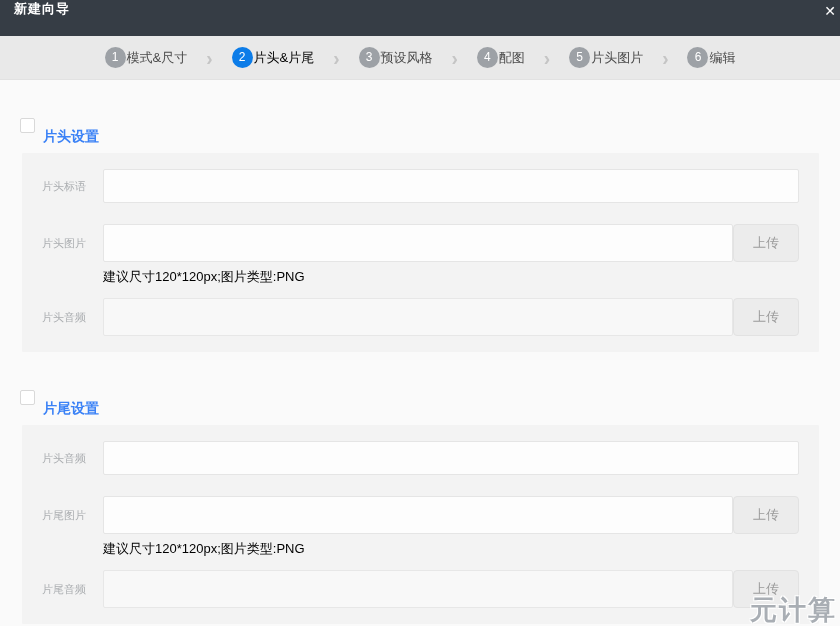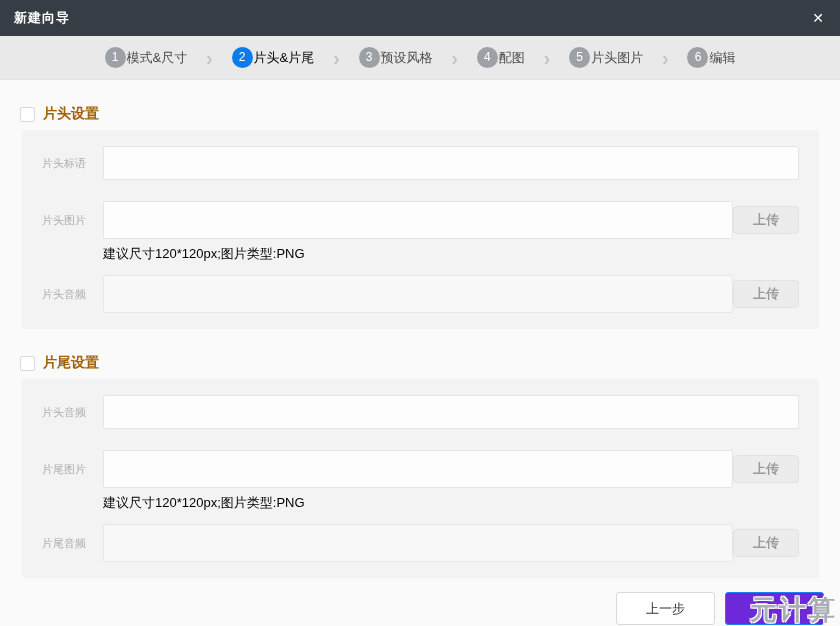"新建向导" .titlebar { align-items: center -> none; padding: 0 12px 0 14px -> 0 0 0 14px }
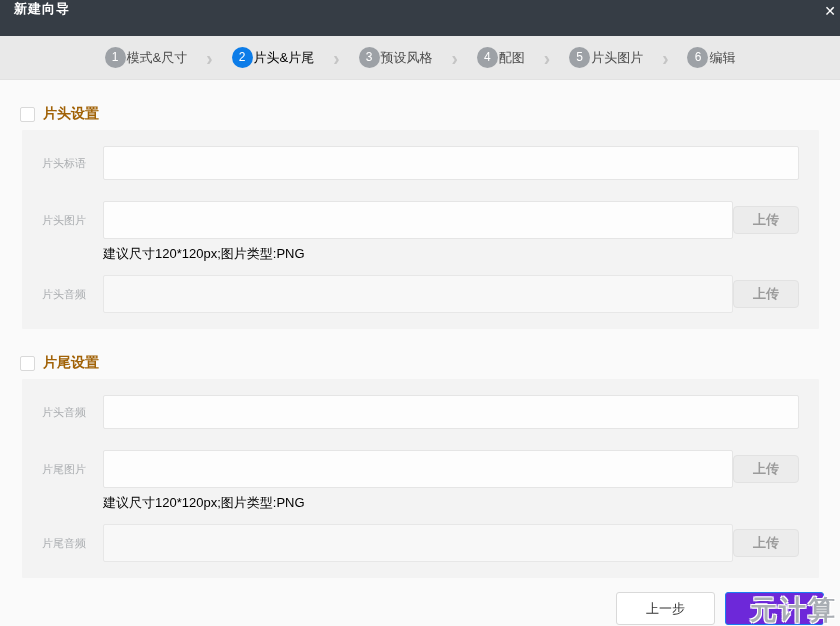"片头设置" .section-title { color: #a16207 -> #3b82f6; margin-top: none -> 23px }
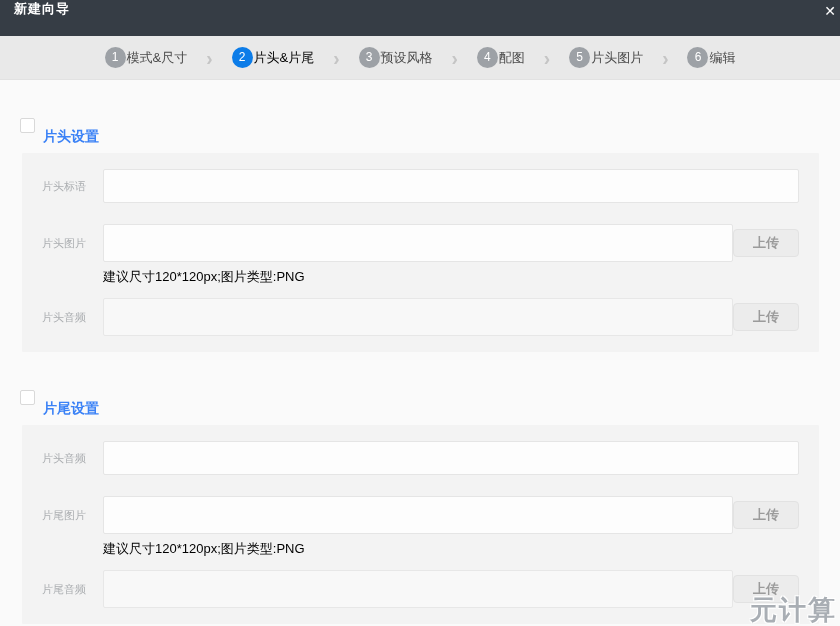"上传" .upload-btn { font-weight: bold -> none; height: 28px -> 38px }
